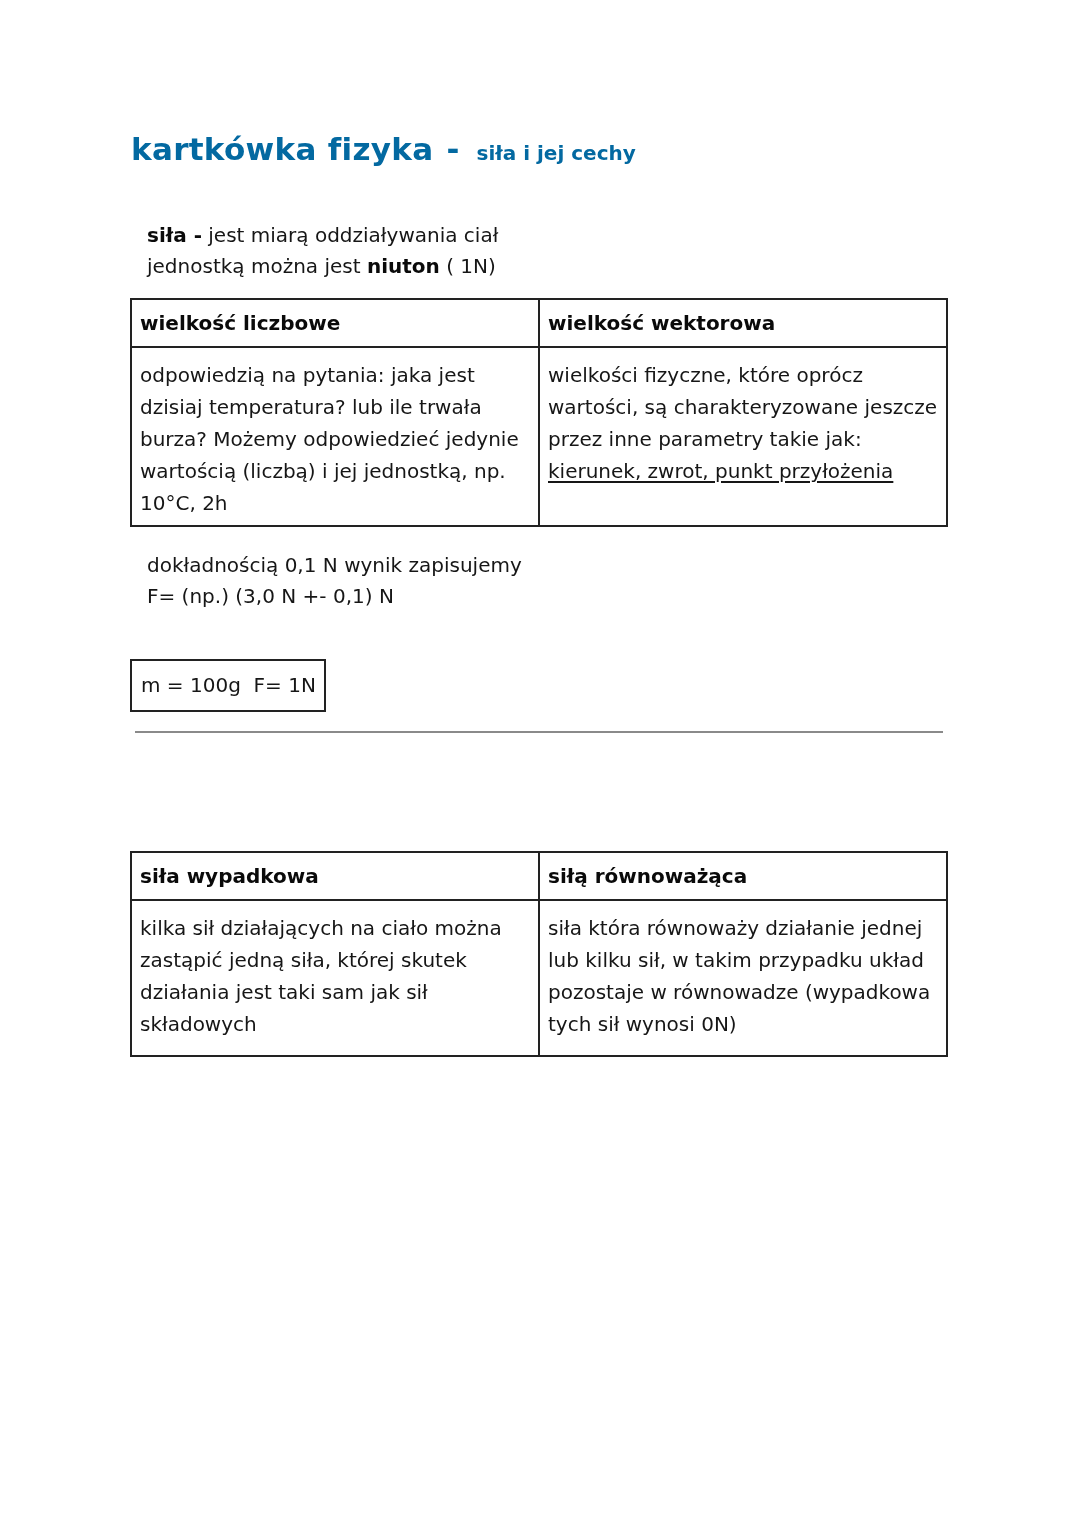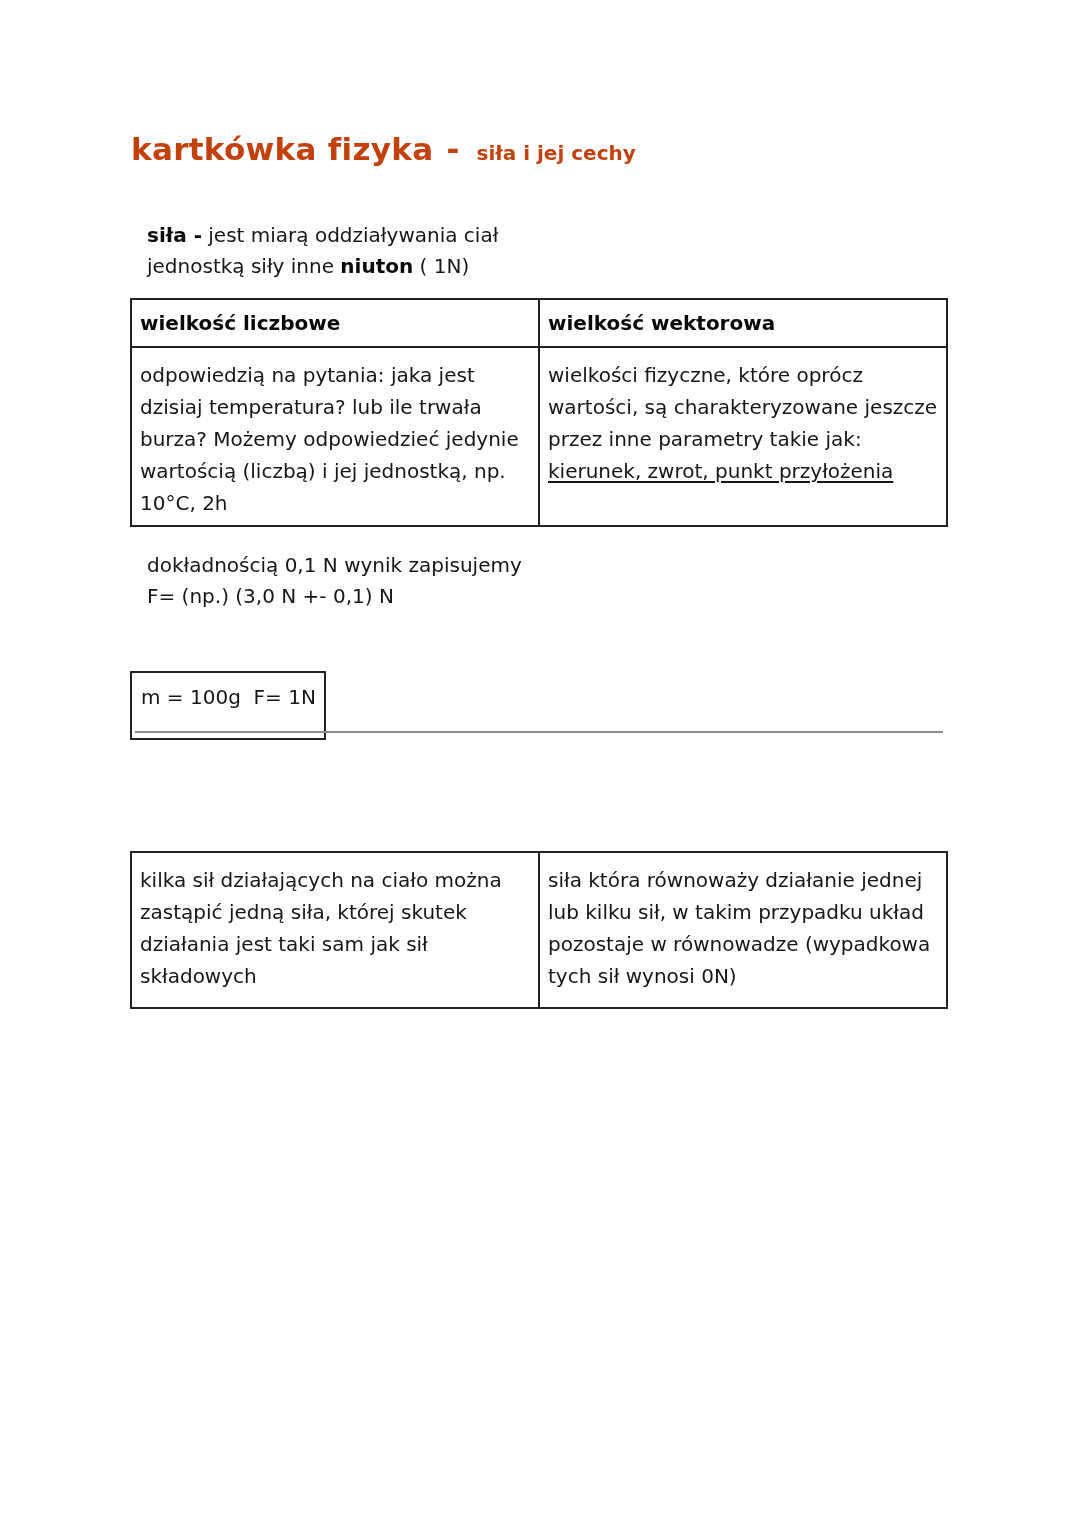"kartkówka fizyka - siła i" .title { color: #c2410c -> #0369a1 }
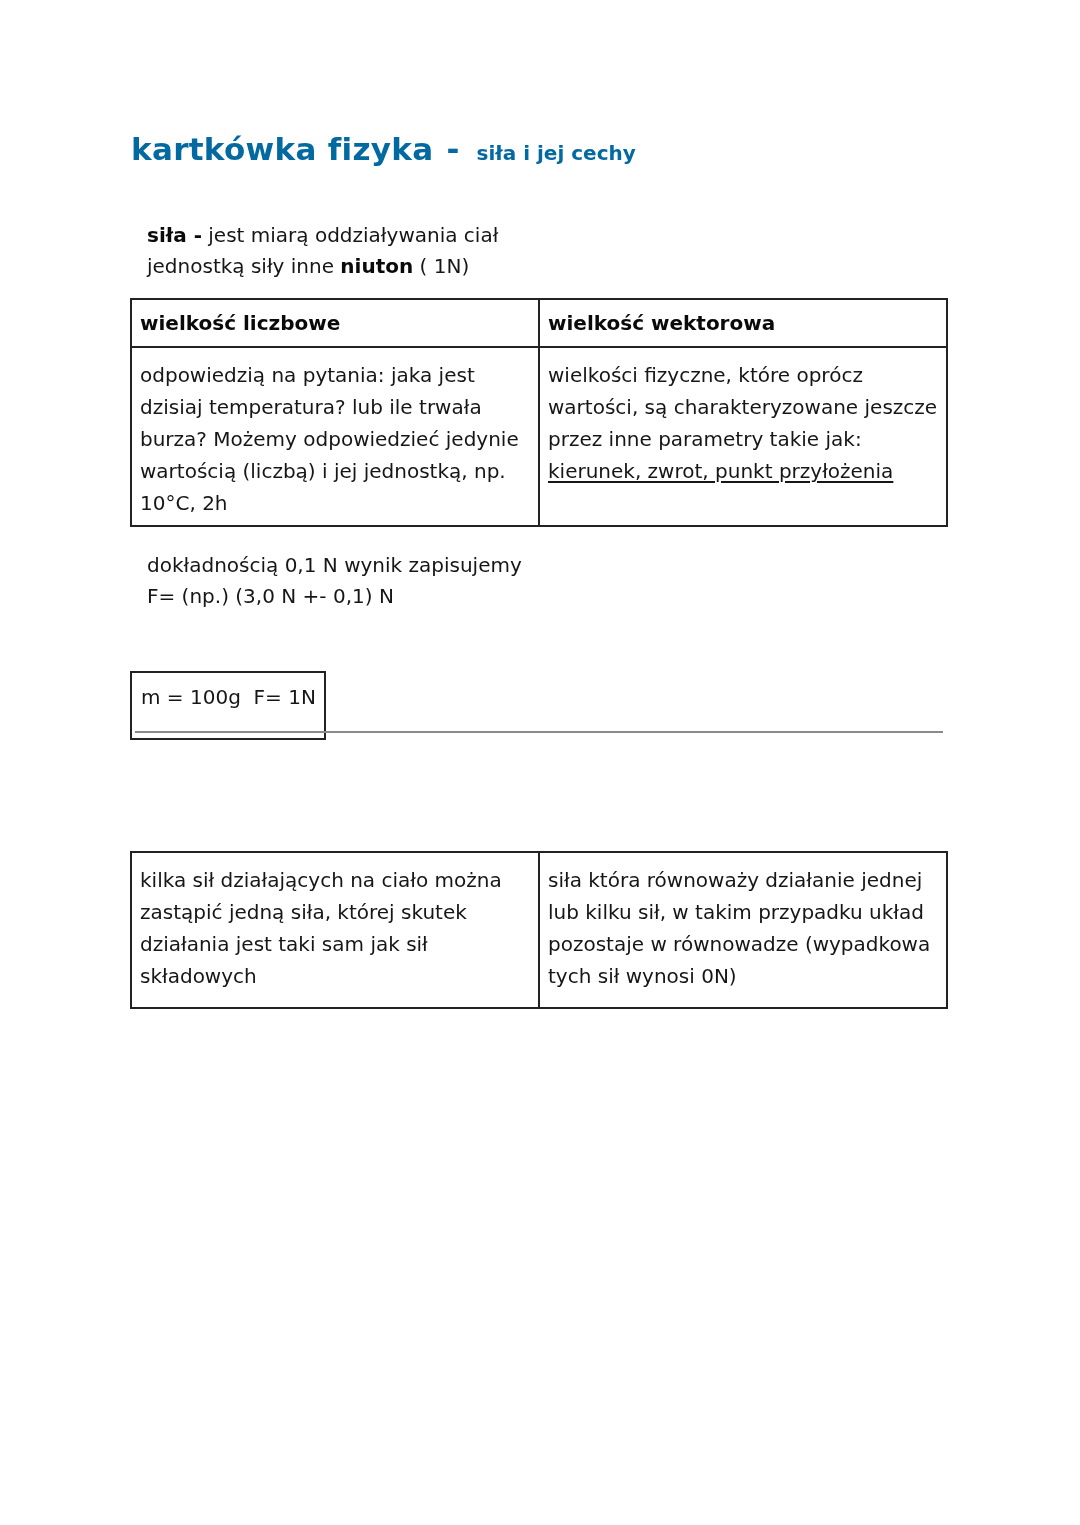"jednostką siły inne" span { text: siły inne -> można jest }
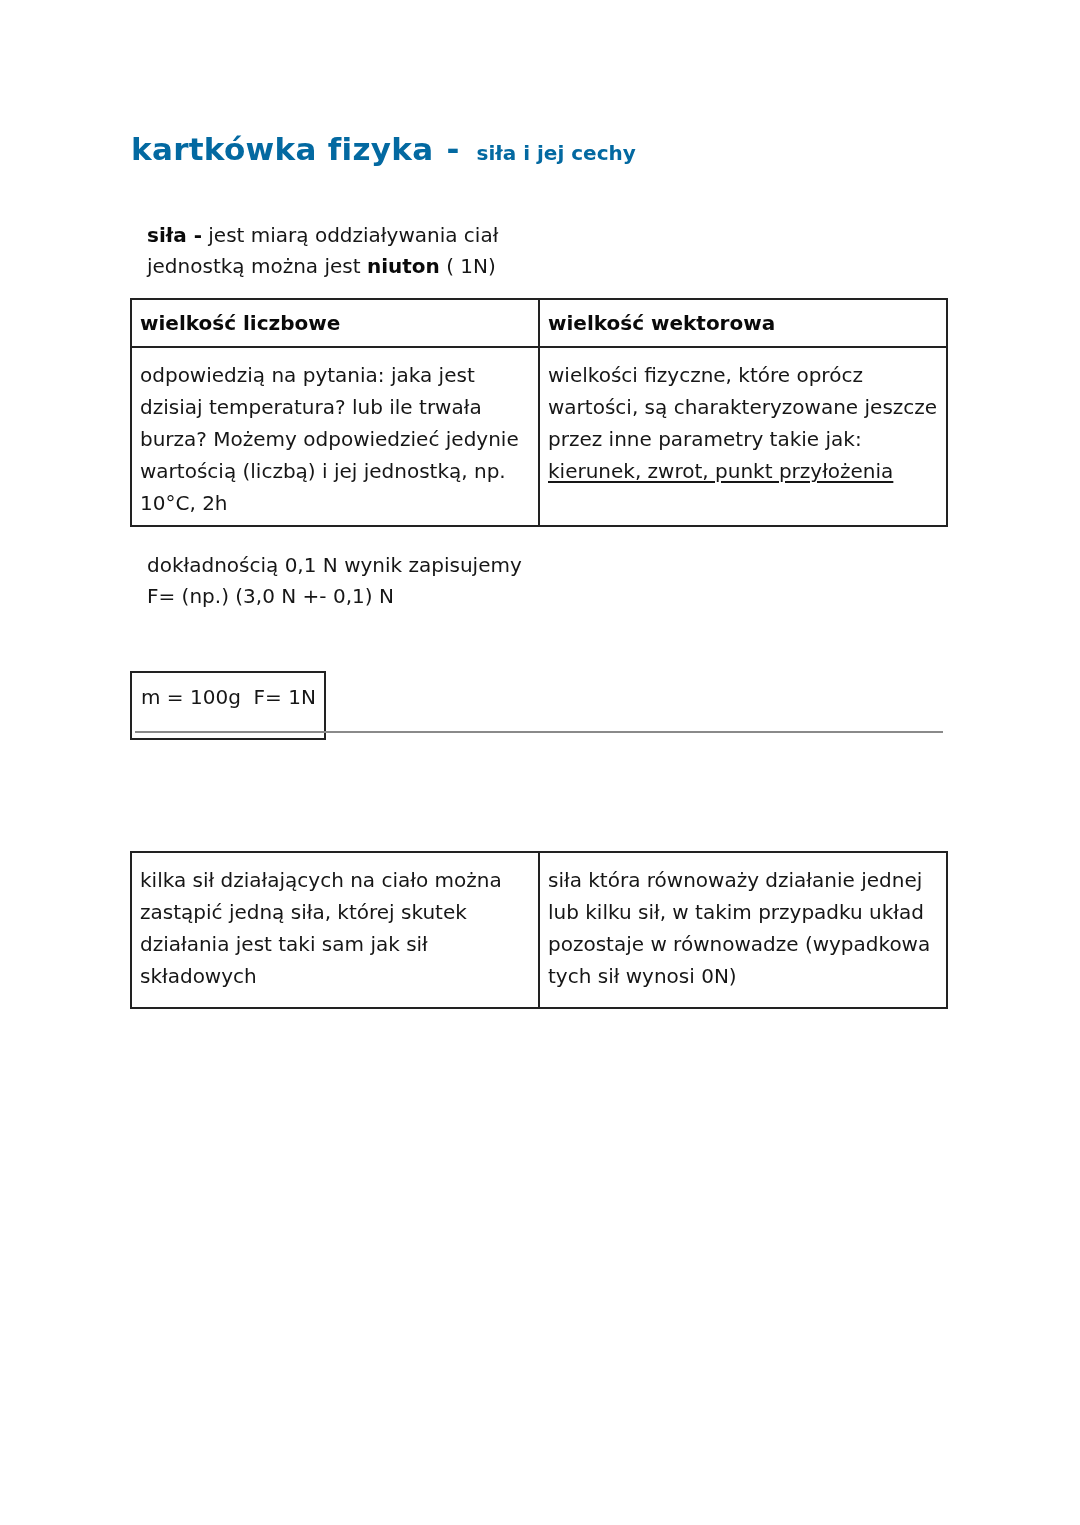"m = 100g F= 1N" .formula-box { height: 69px -> 53px; margin-top: 12px -> none }
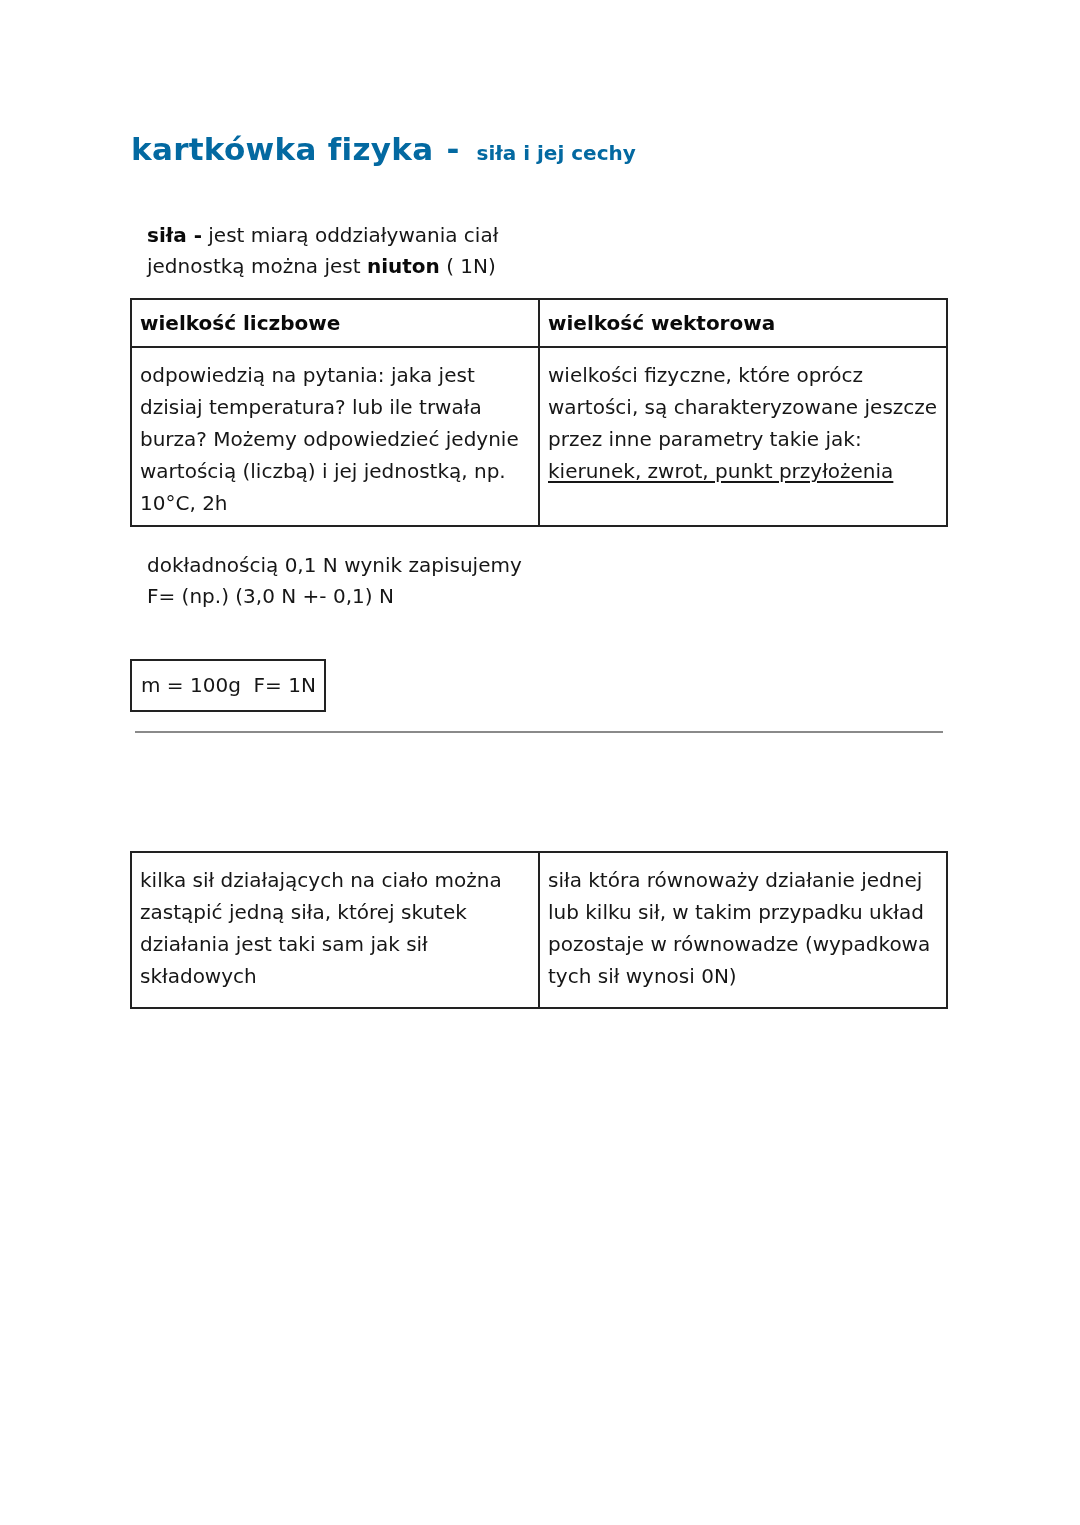"siła wypadkowa" tr { html: none -> <tr> <th>siła wypadkowa</th> <th>siłą równoważąca</th> </tr> }
